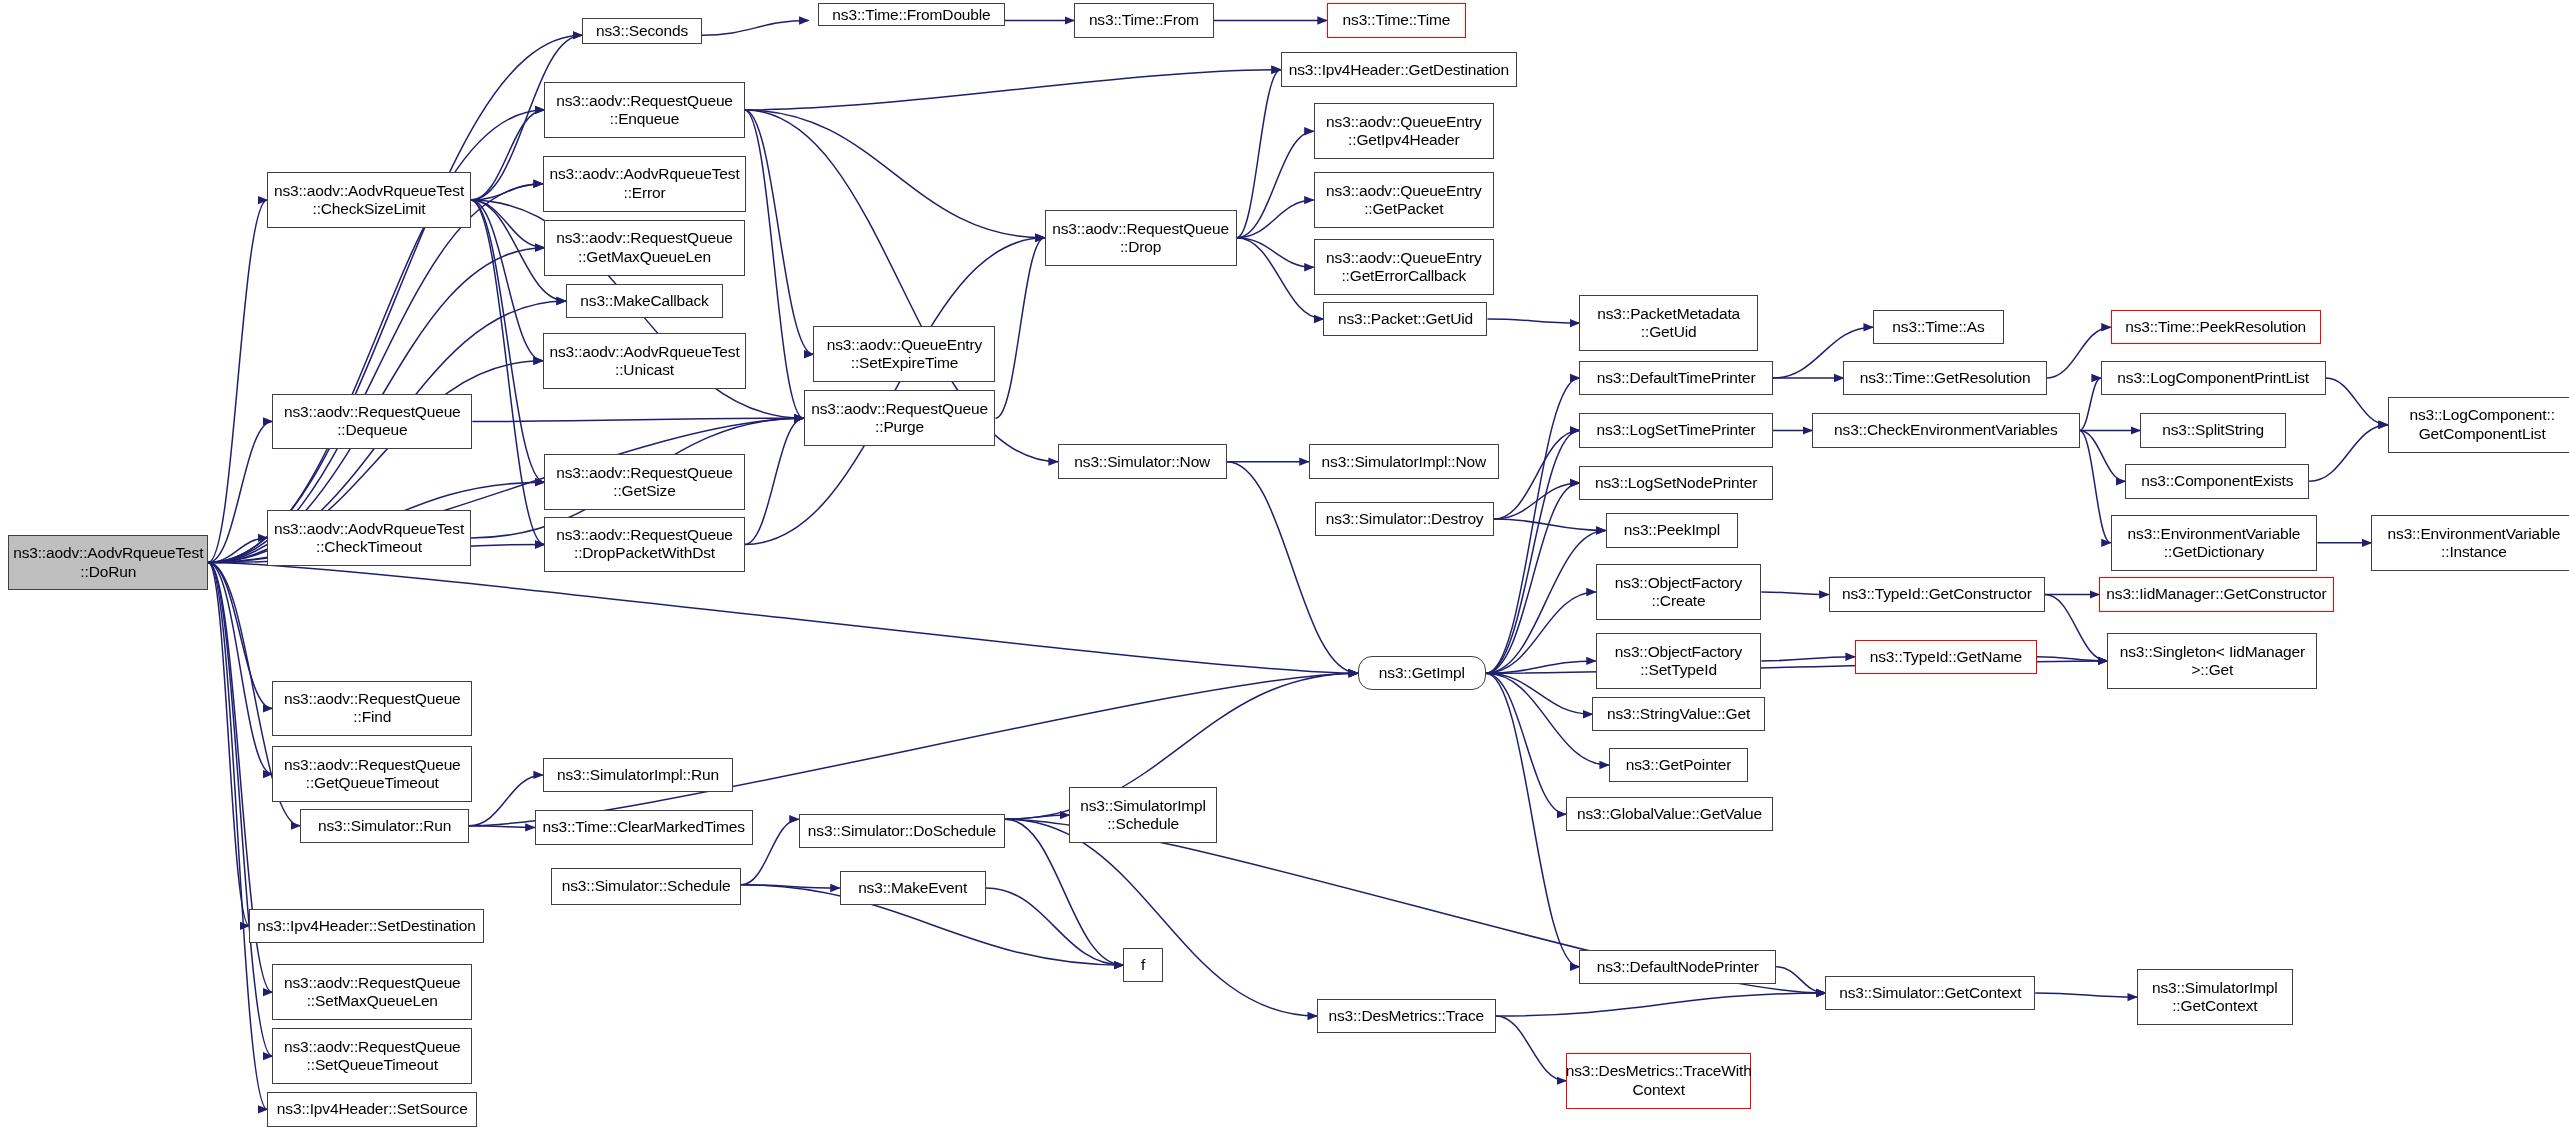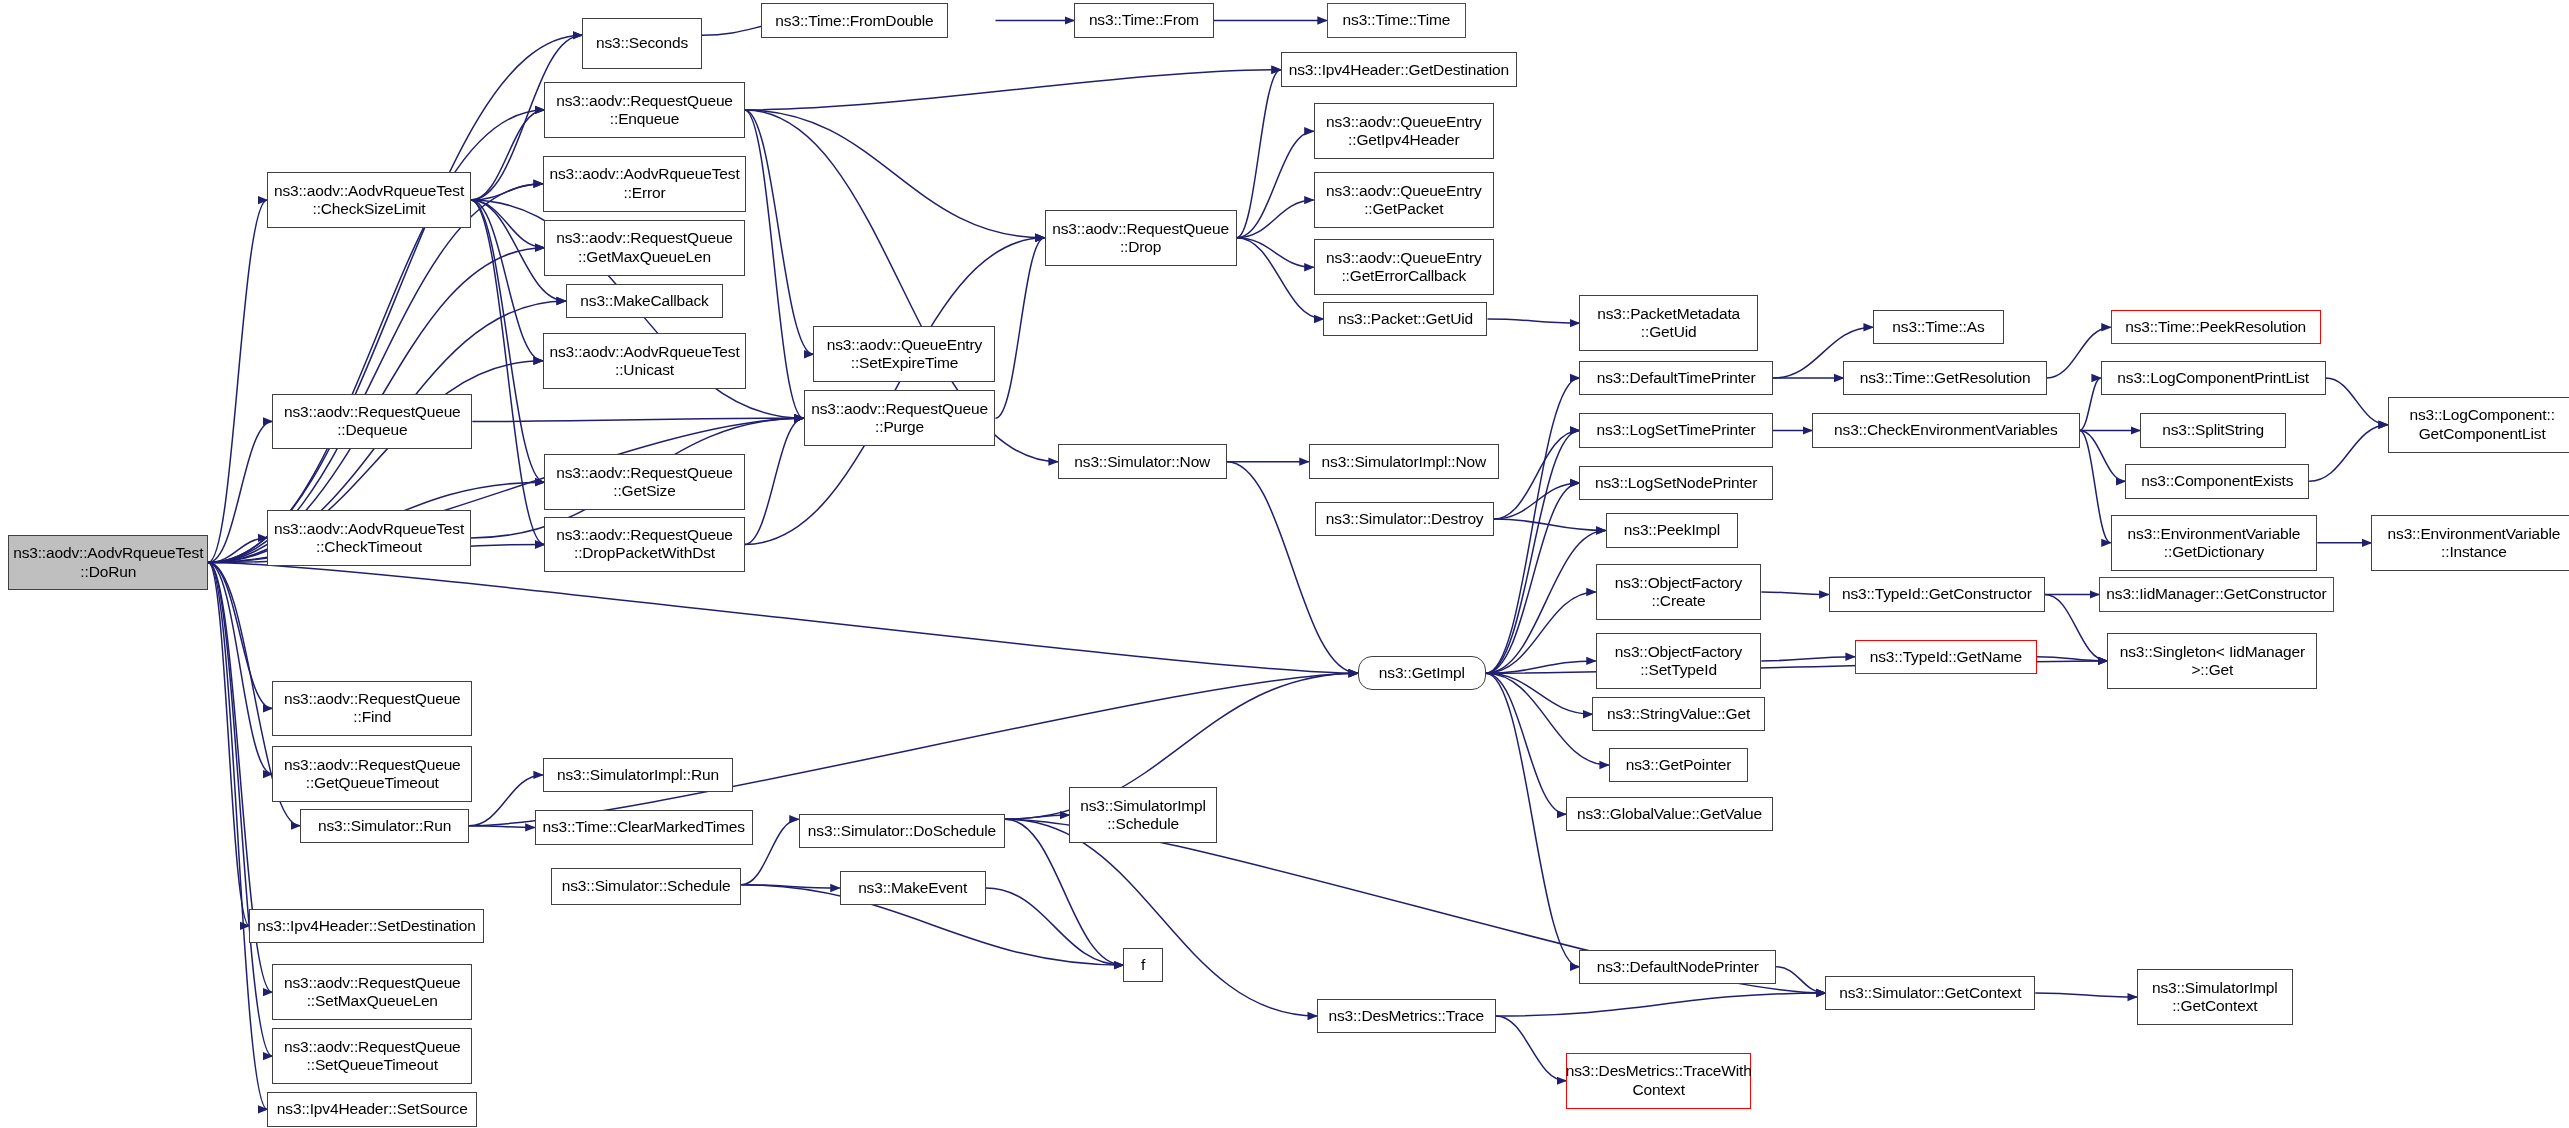"ns3::Time::FromDouble" div.node { height: 35px -> 23px; left: 761px -> 818px }
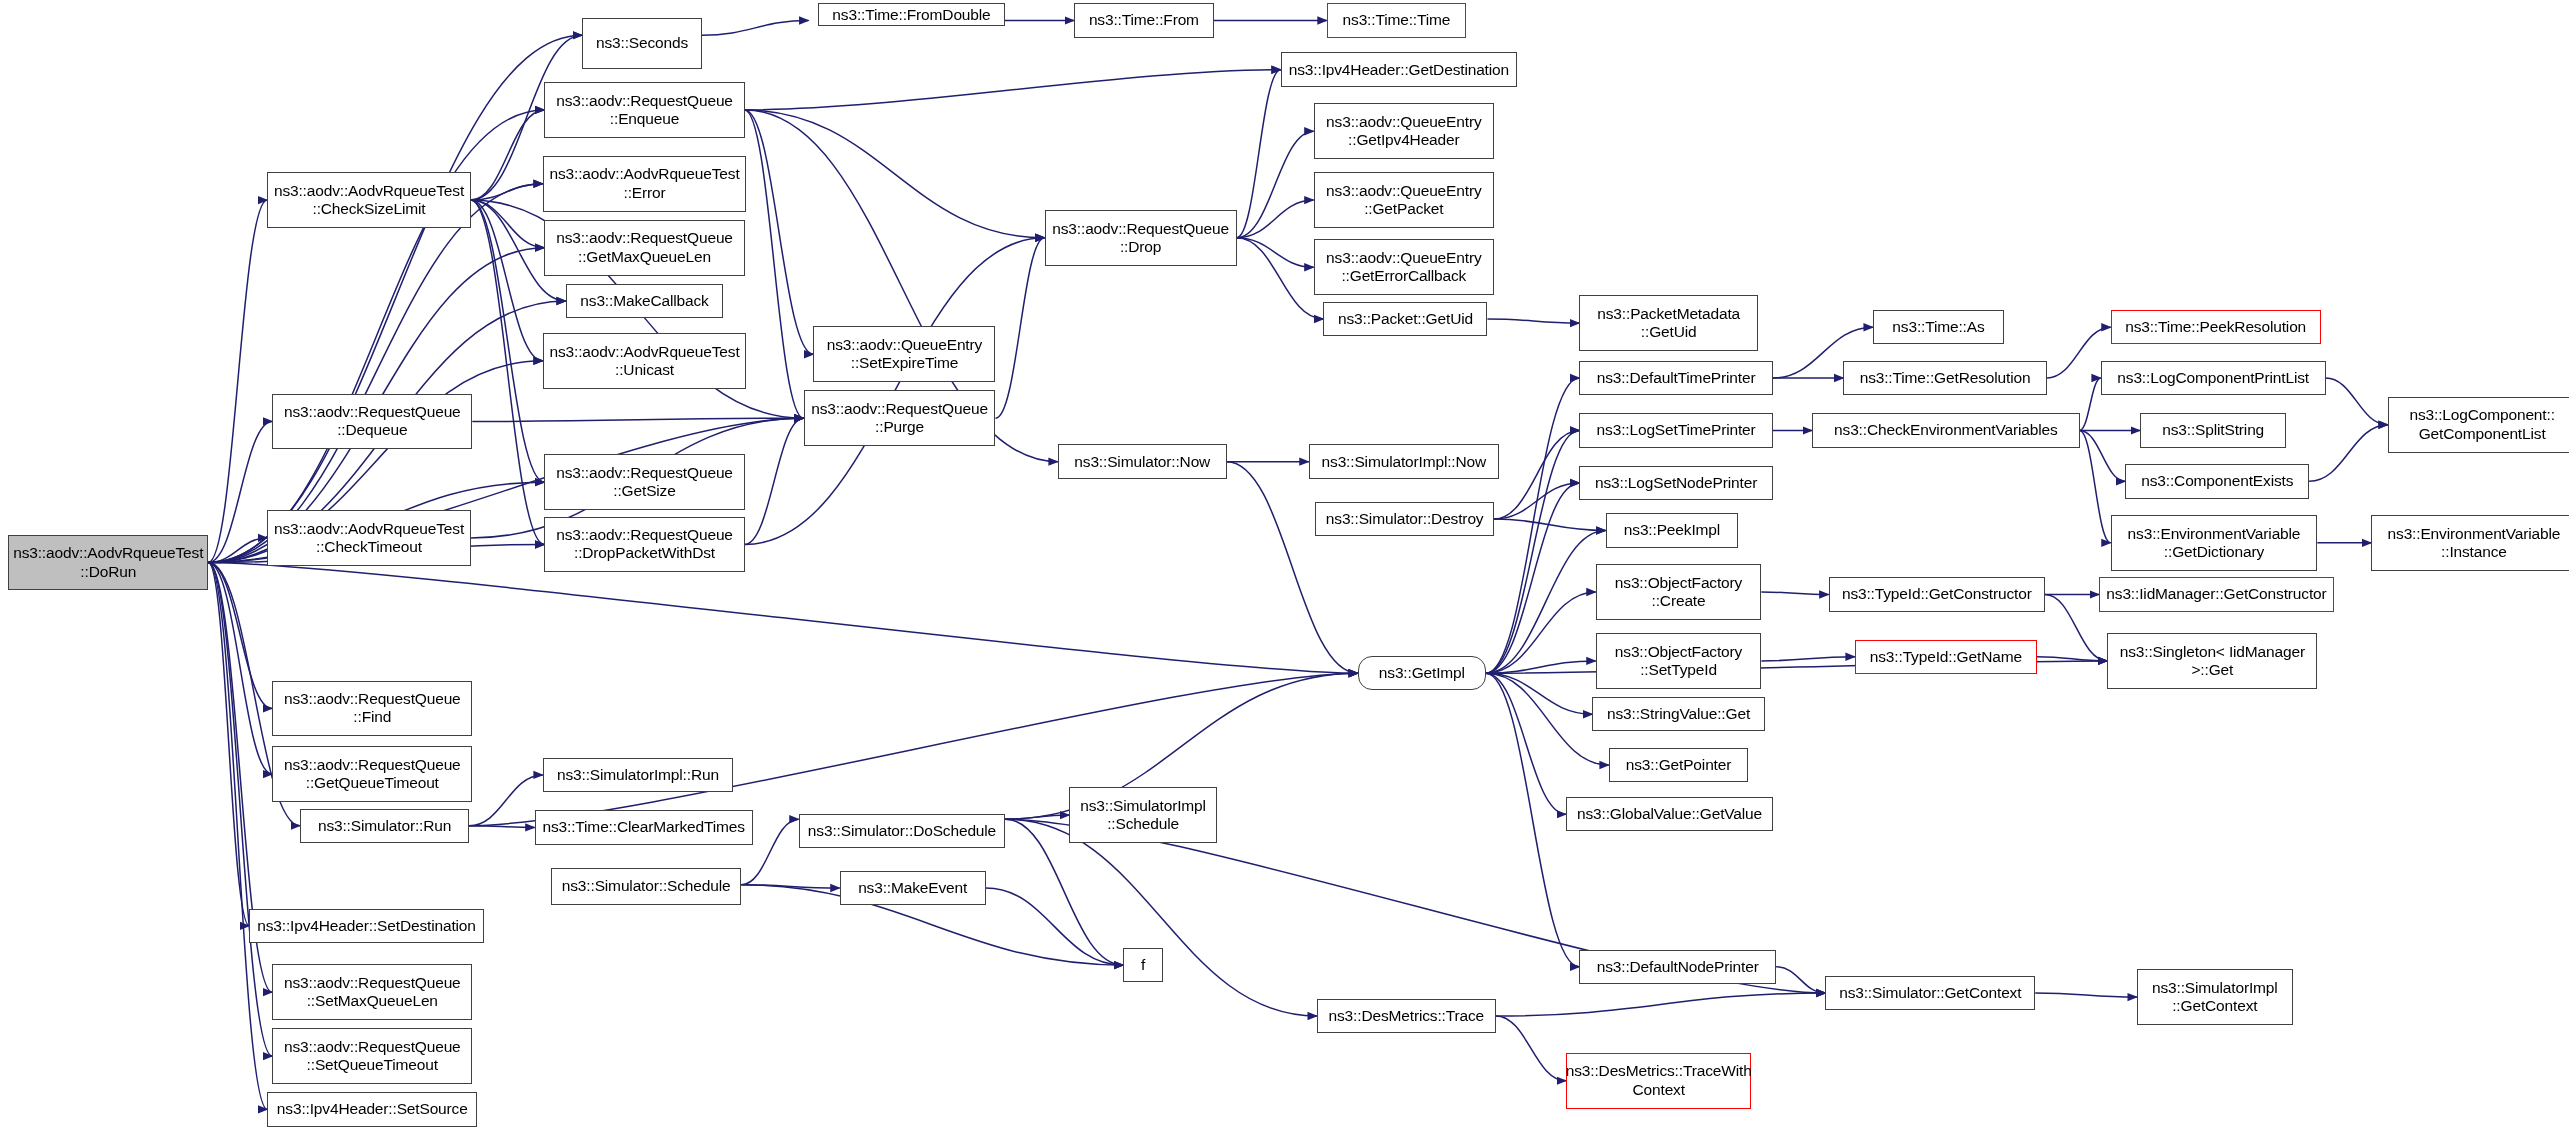"ns3::Seconds" div.node { height: 51px -> 26px }
